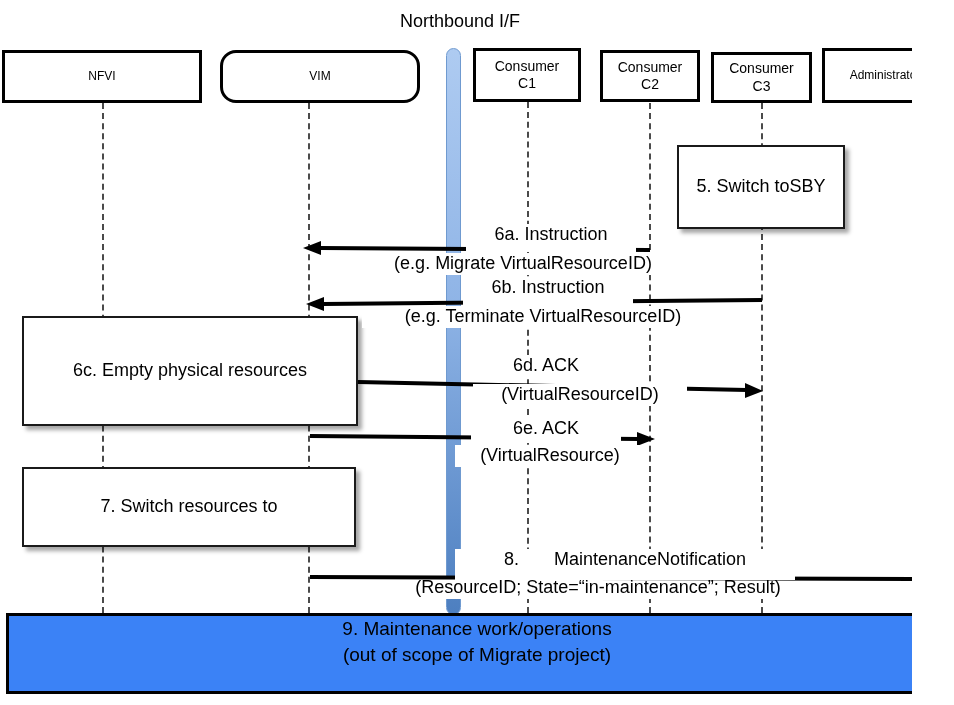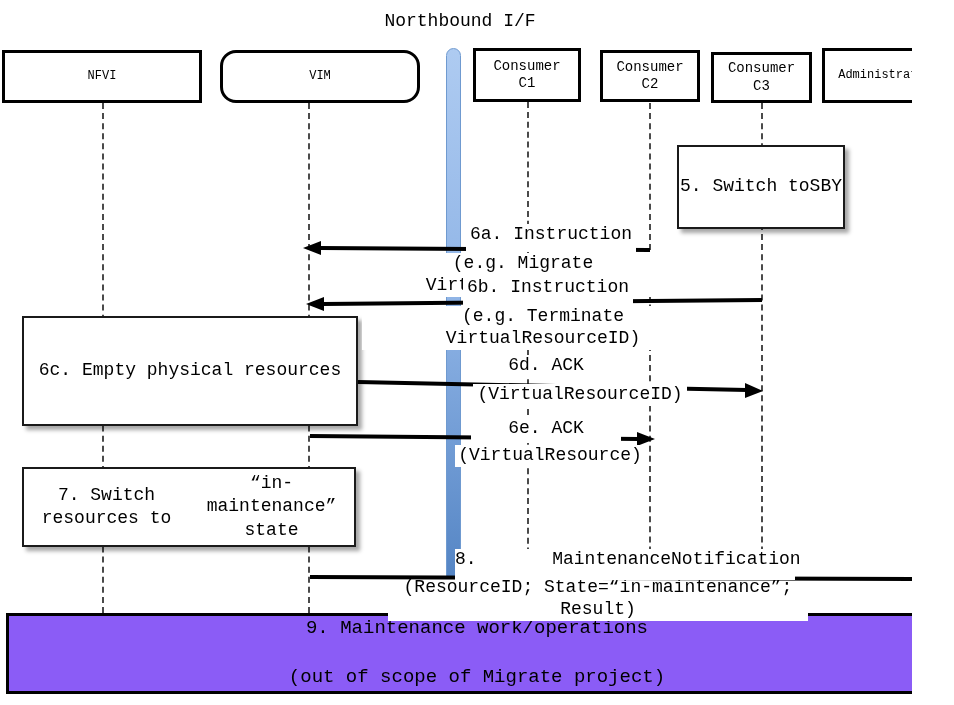"Northbound I/F" #stage { font-family: Liberation Mono, monospace -> Liberation Sans, sans-serif }
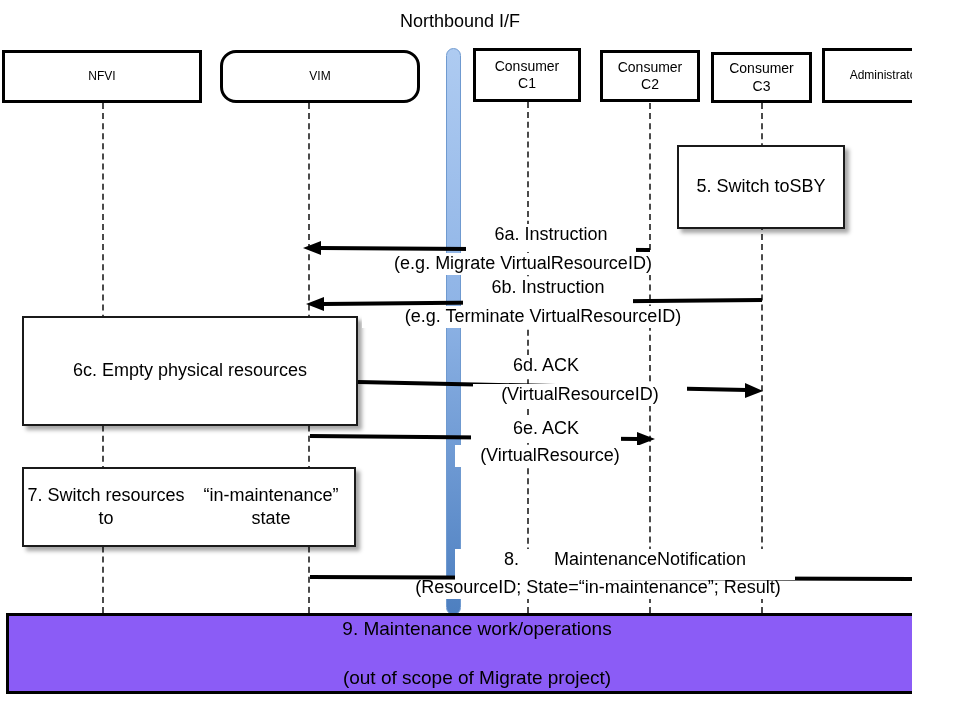"“in-maintenance” state" div { html: <div>“in-maintenance” state</div> -> none }
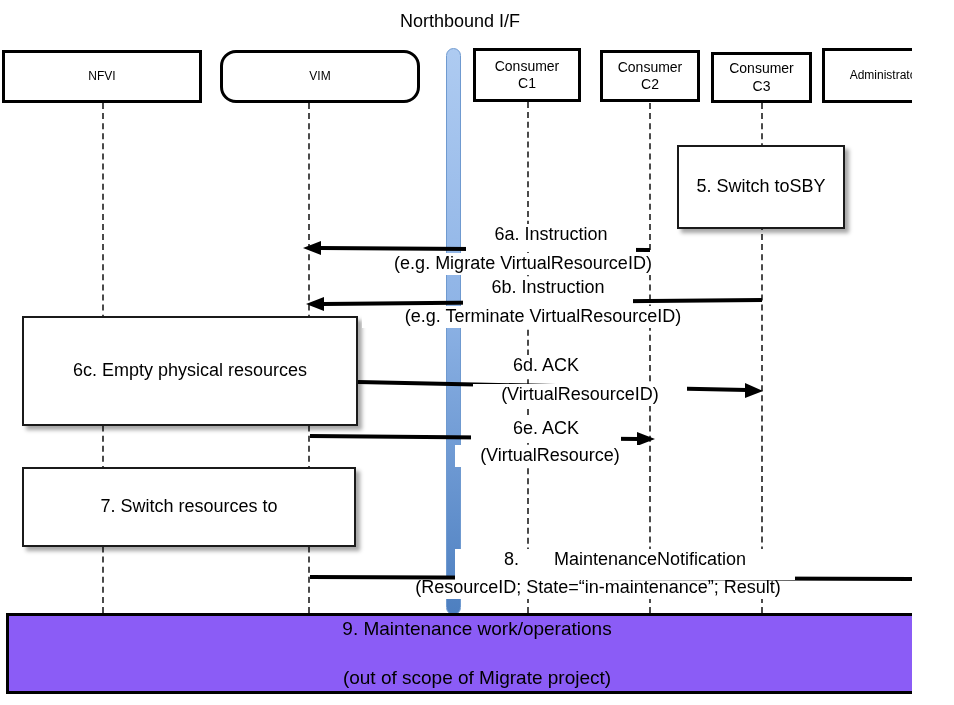"9. Maintenance work/operations" .bignote { background: #8b5cf6 -> #3b82f6; justify-content: space-between -> flex-start }
